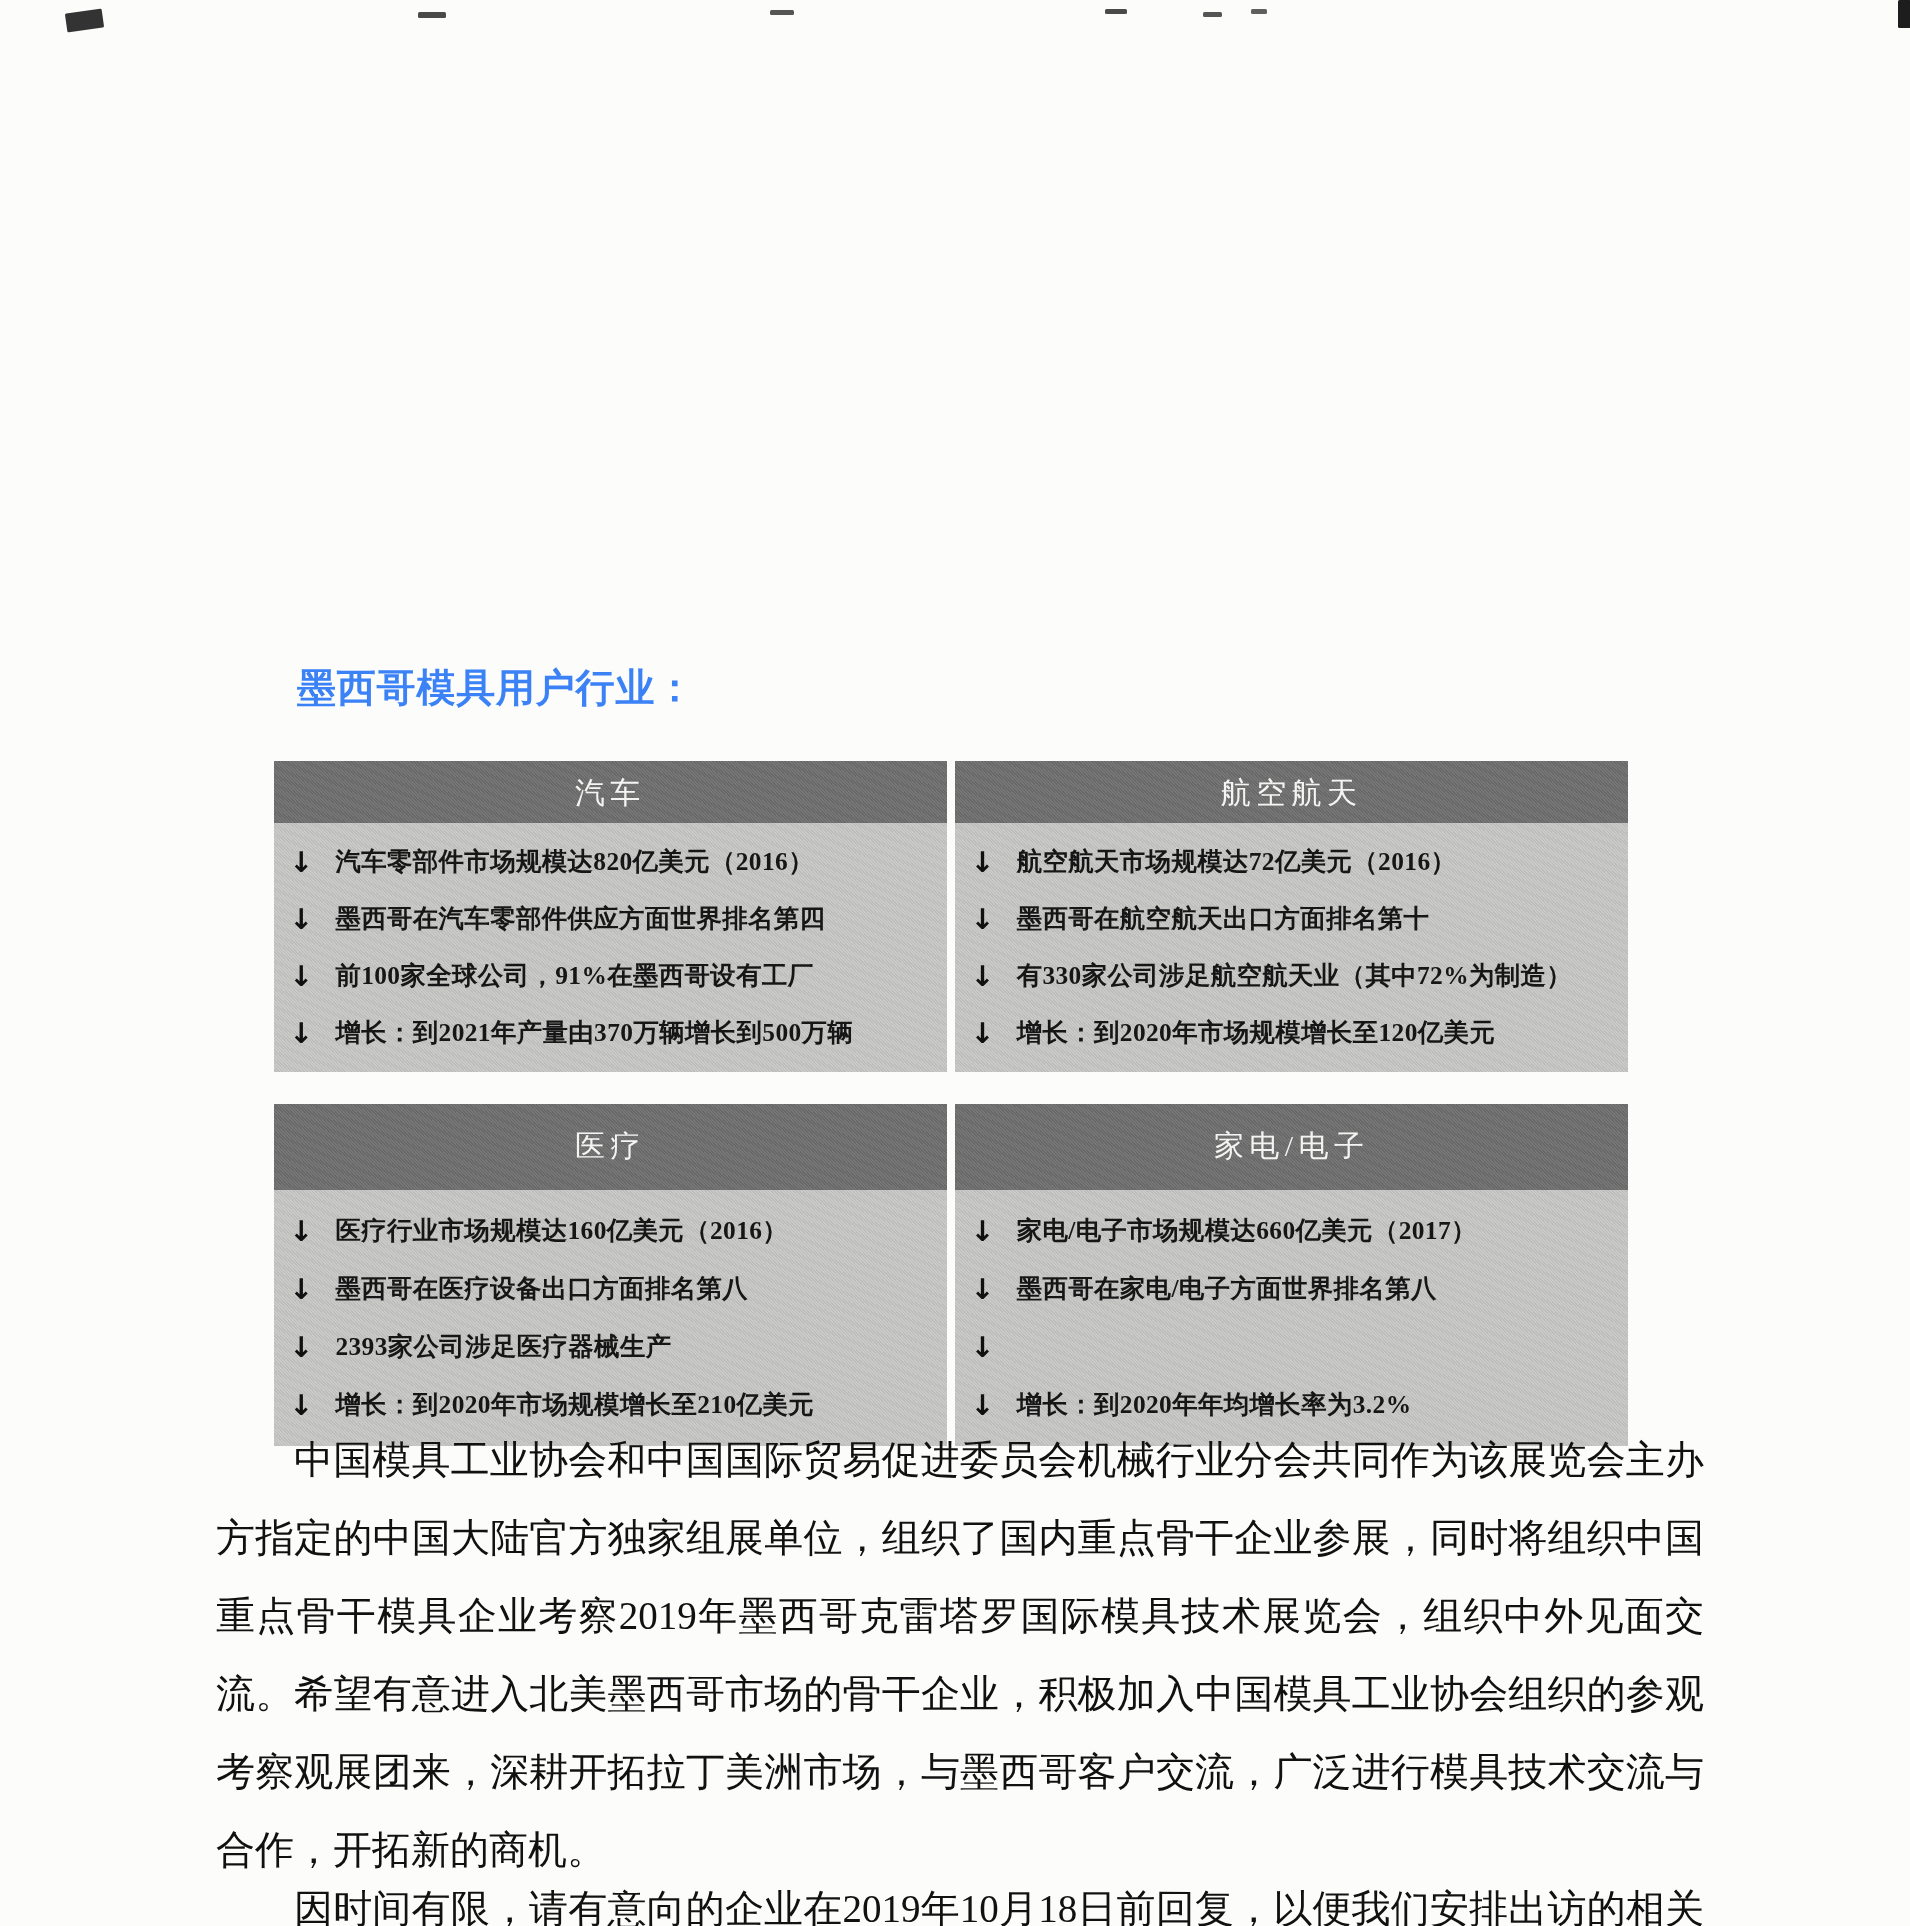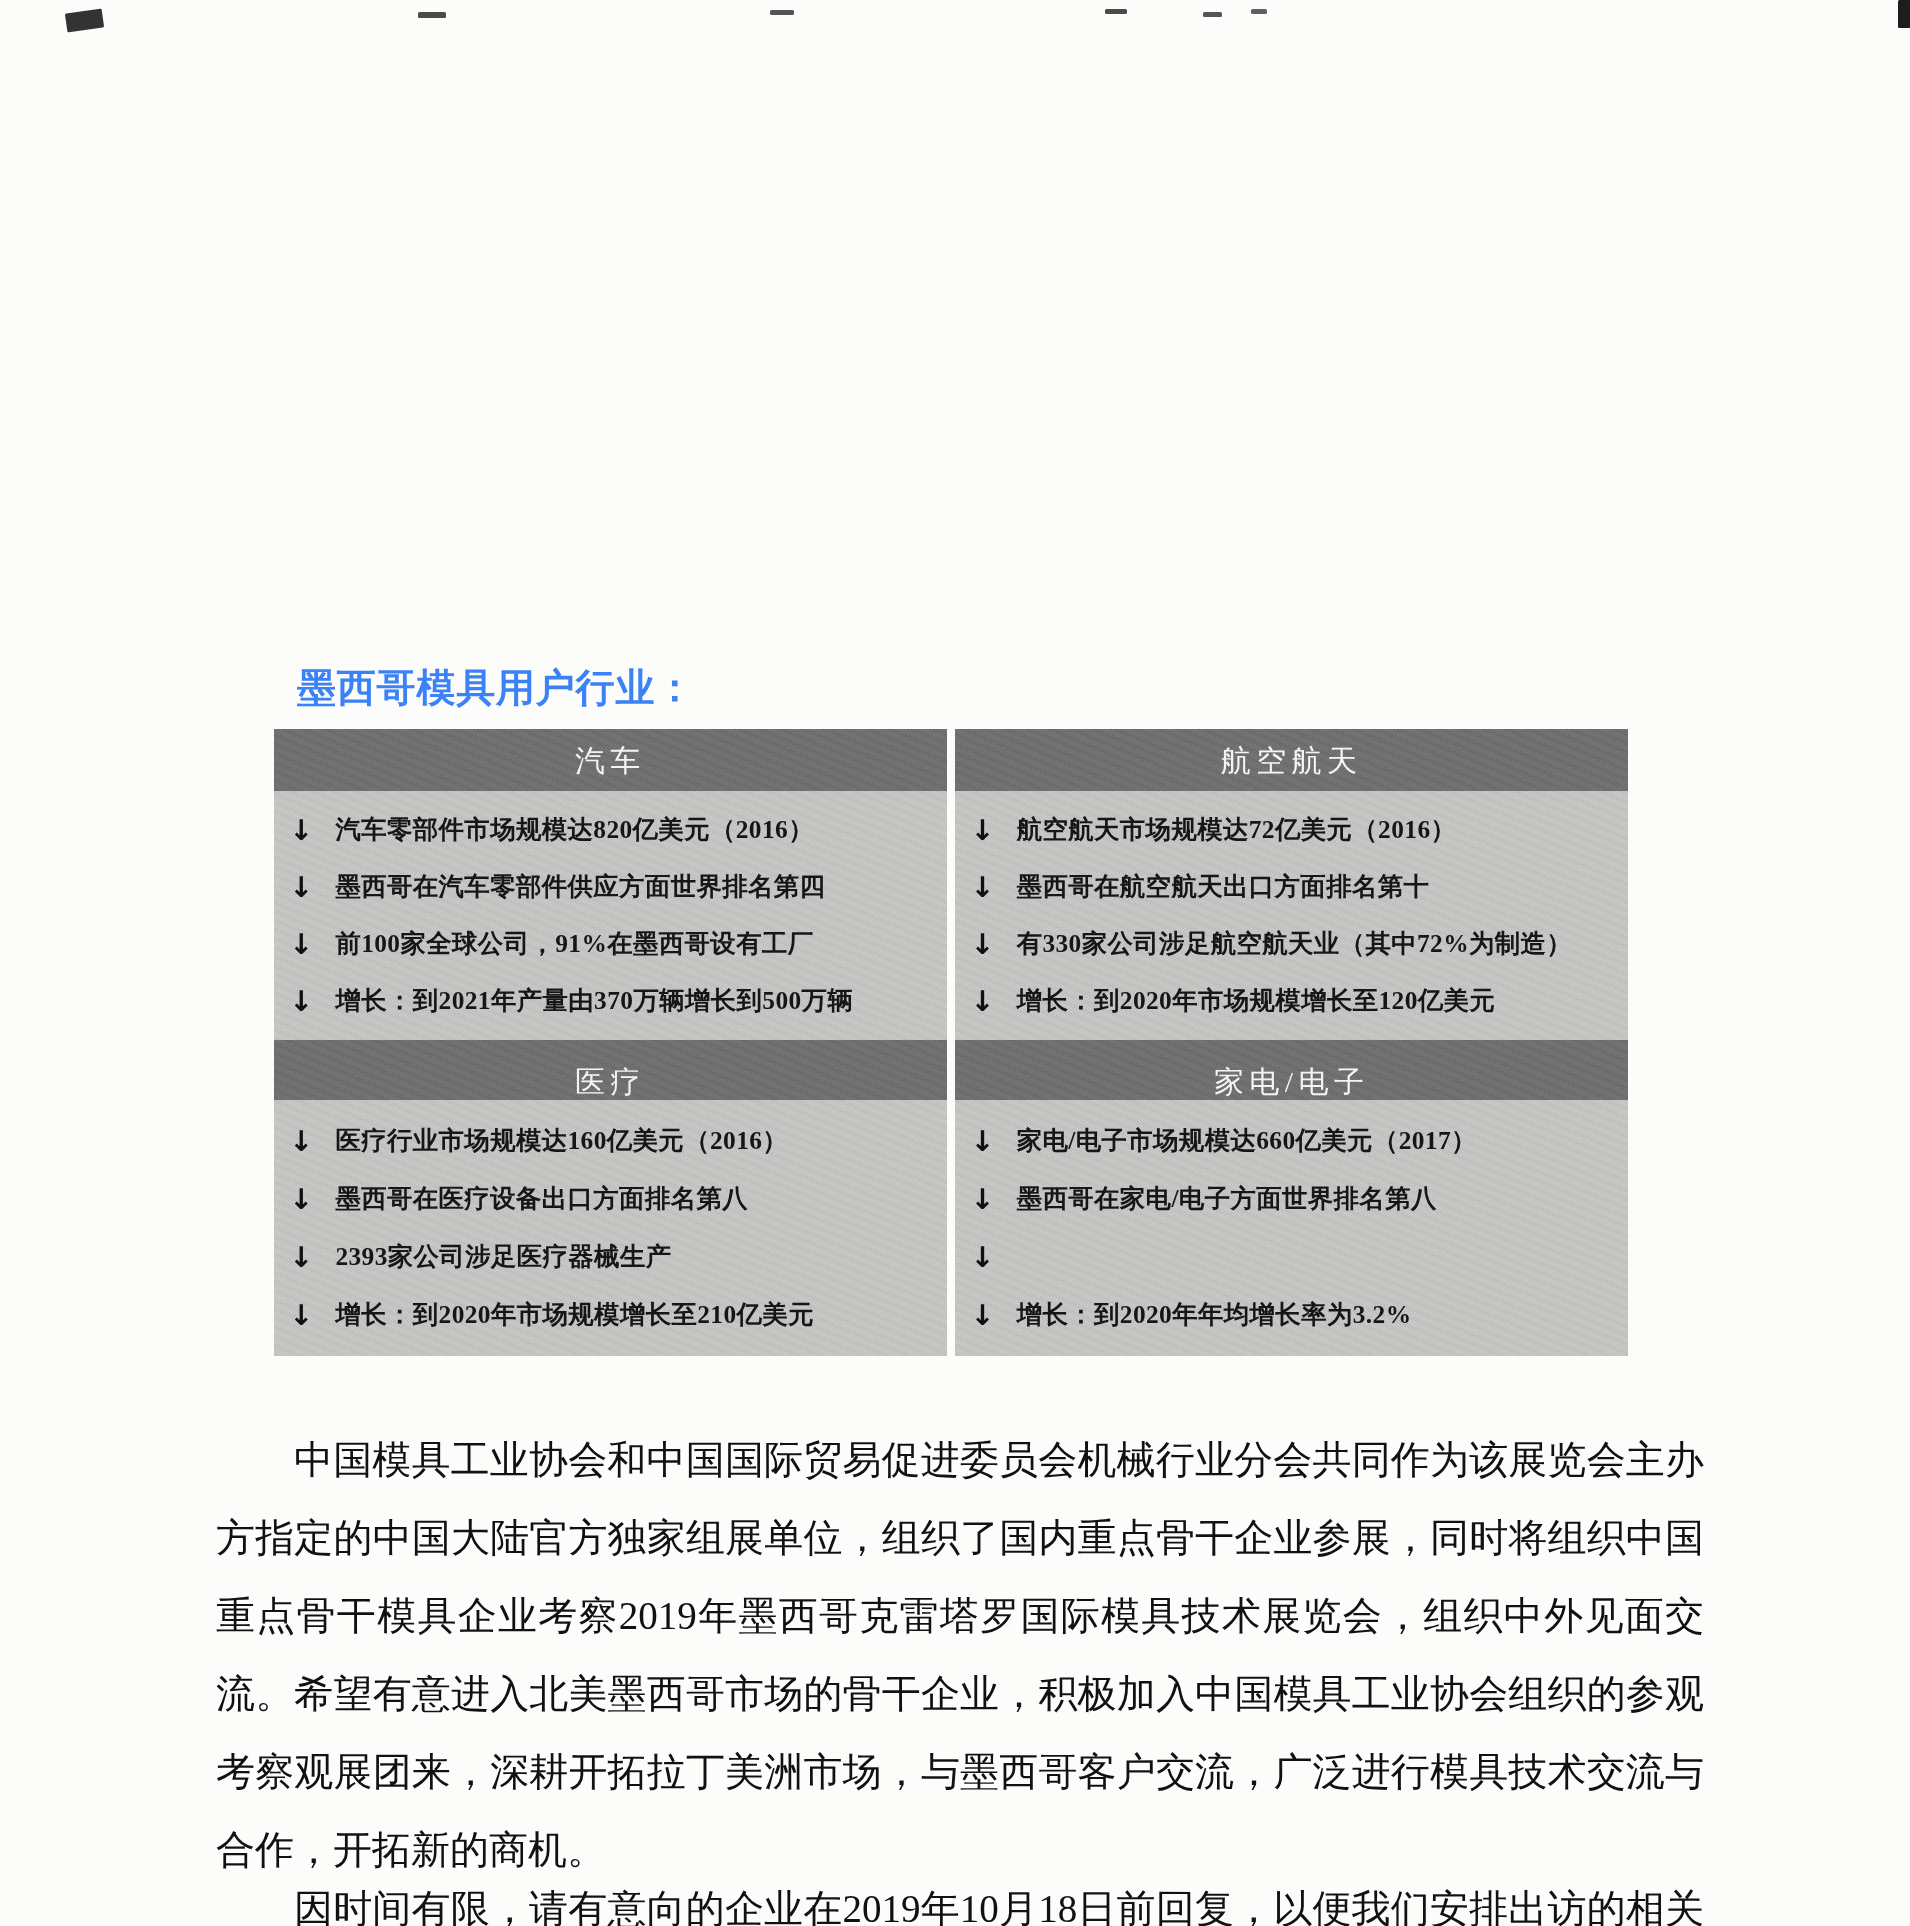"汽车" .grain { margin-top: none -> 32px }
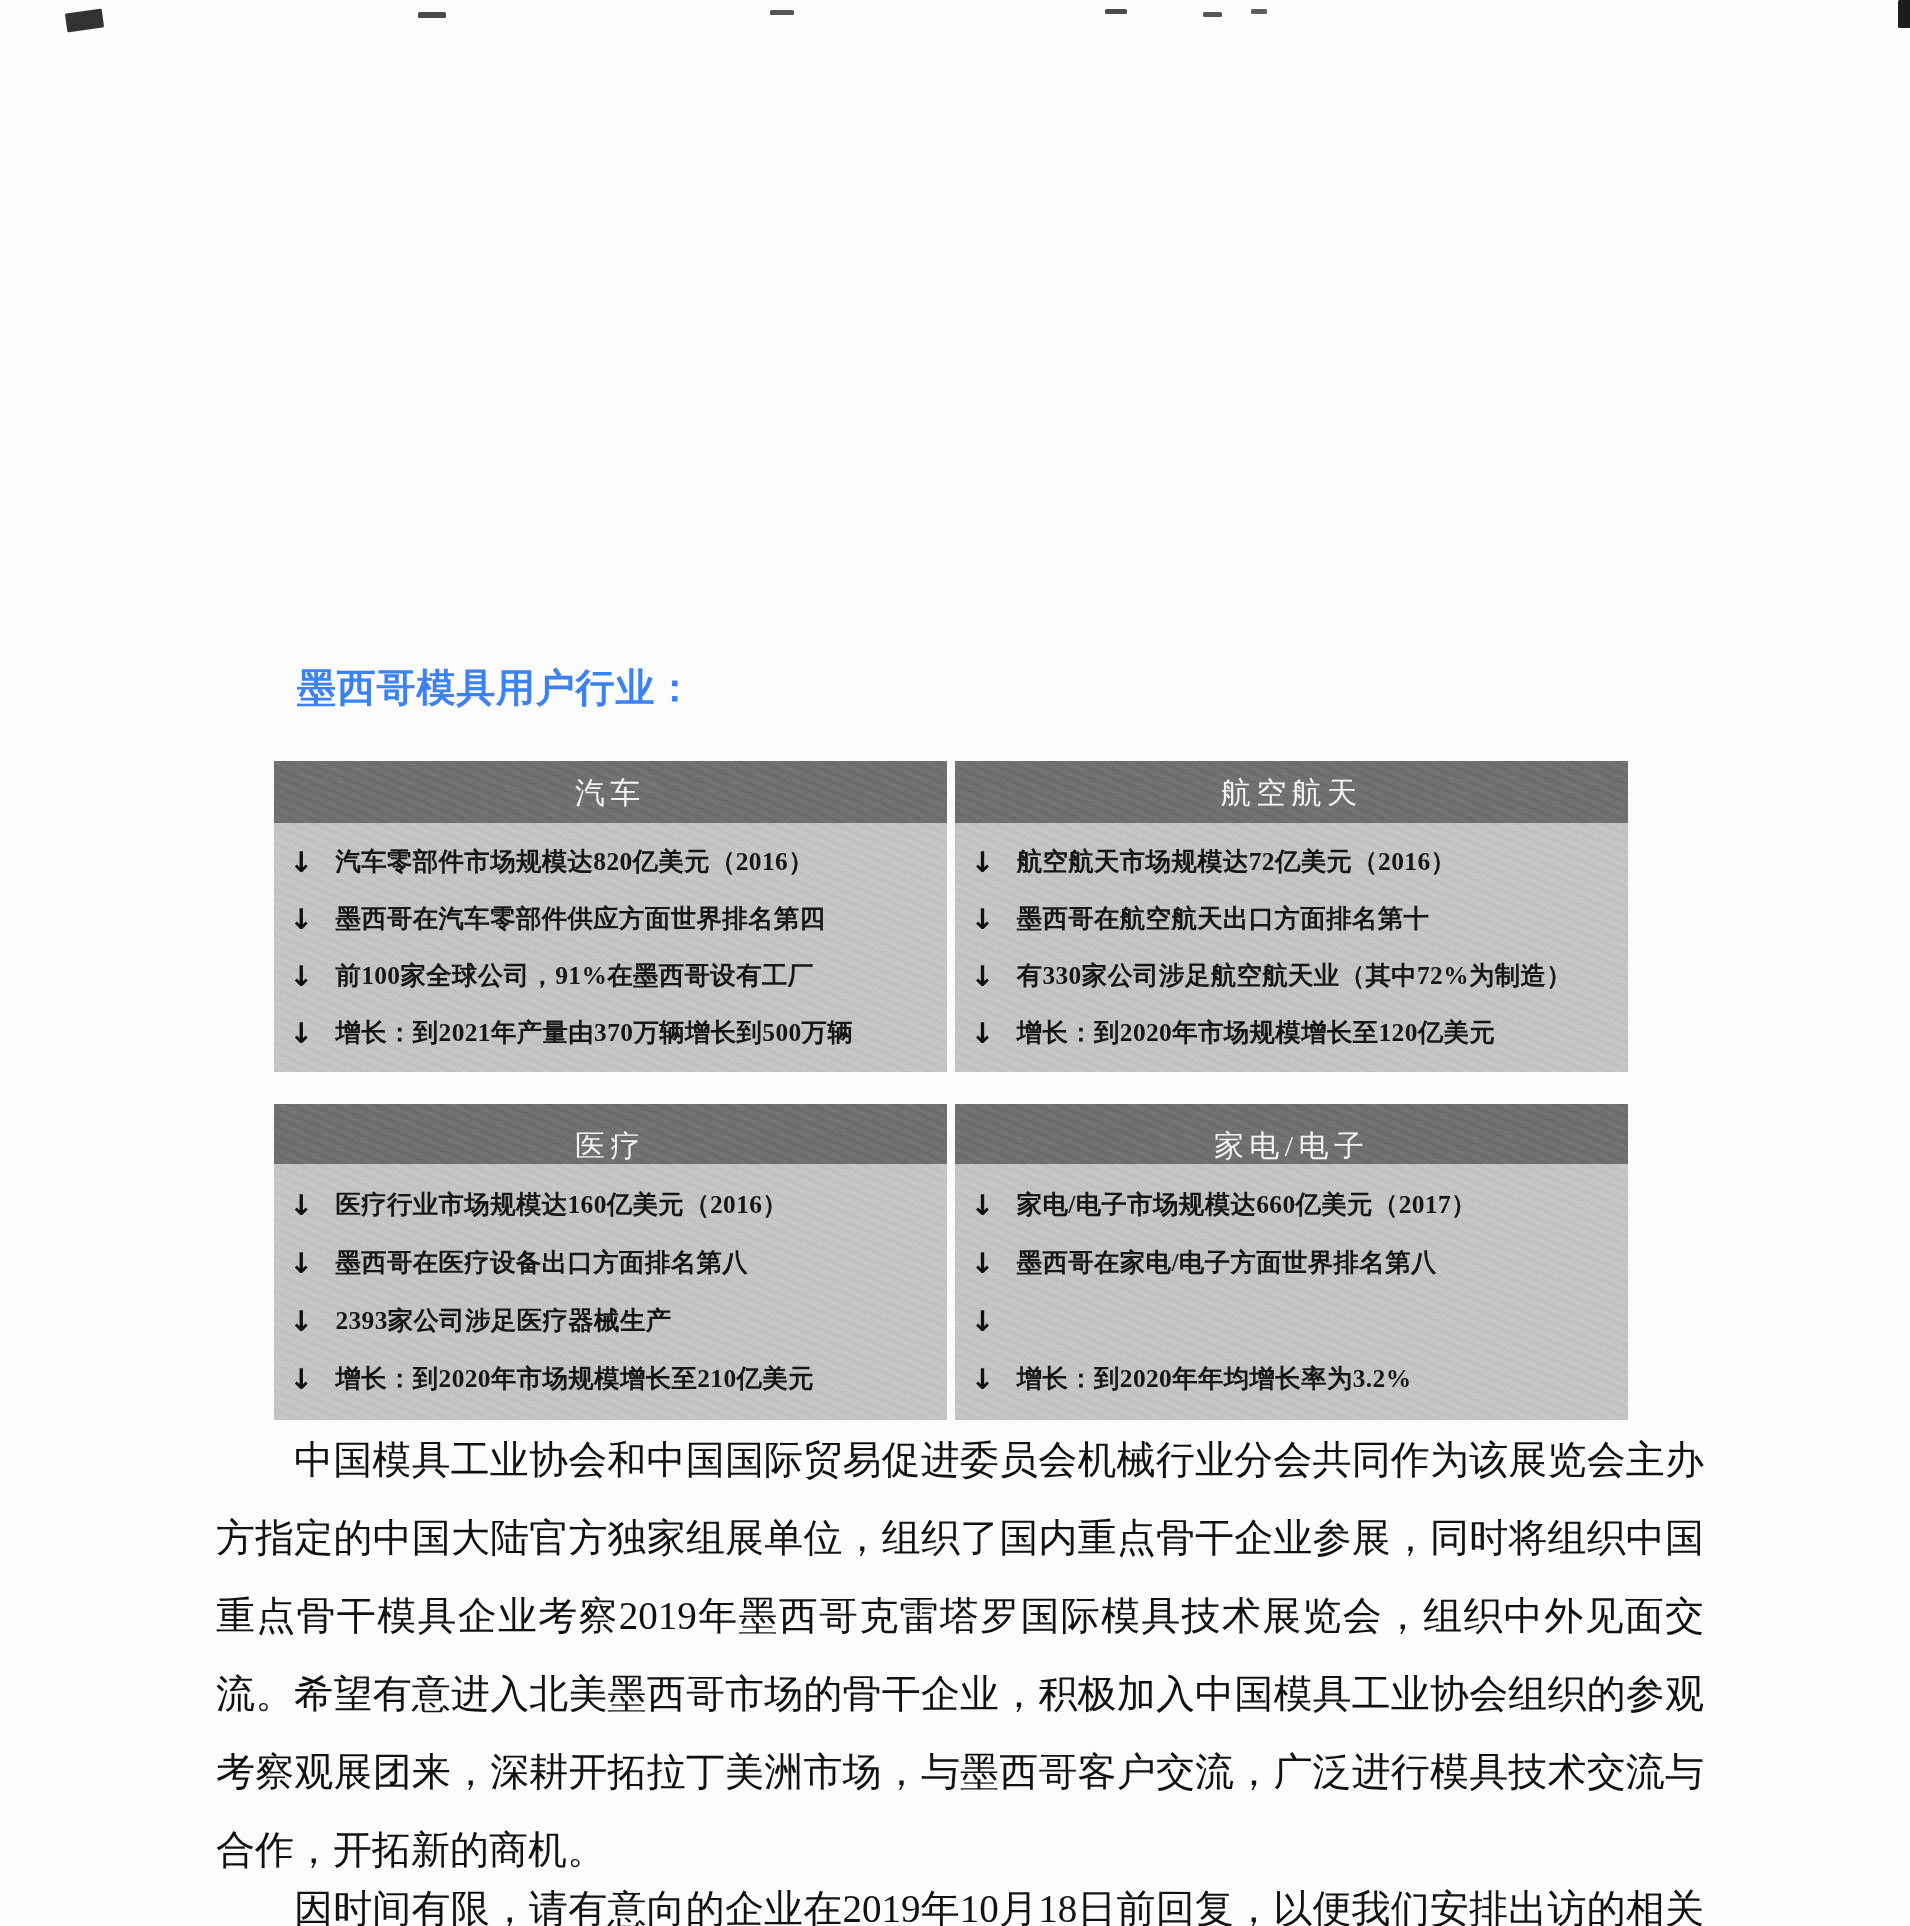"医疗" .mhead.r2 { height: 60px -> 86px }
